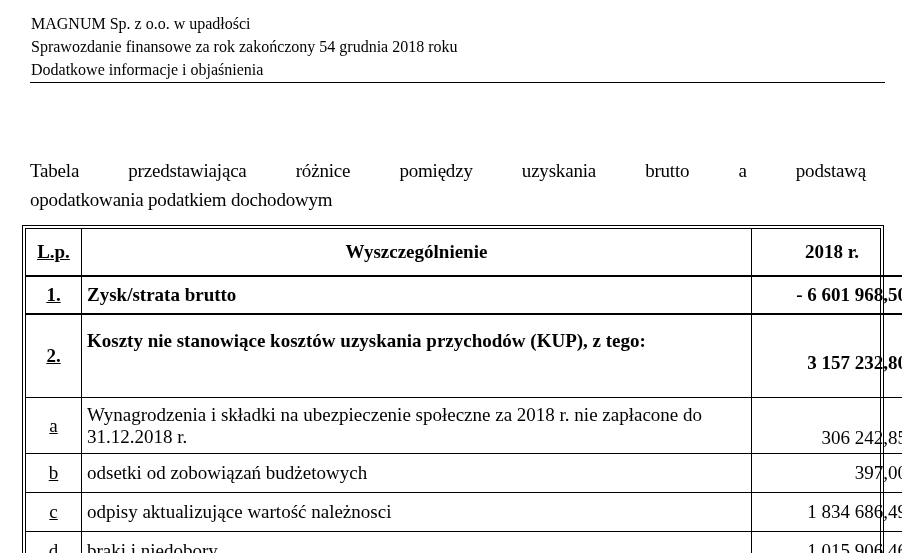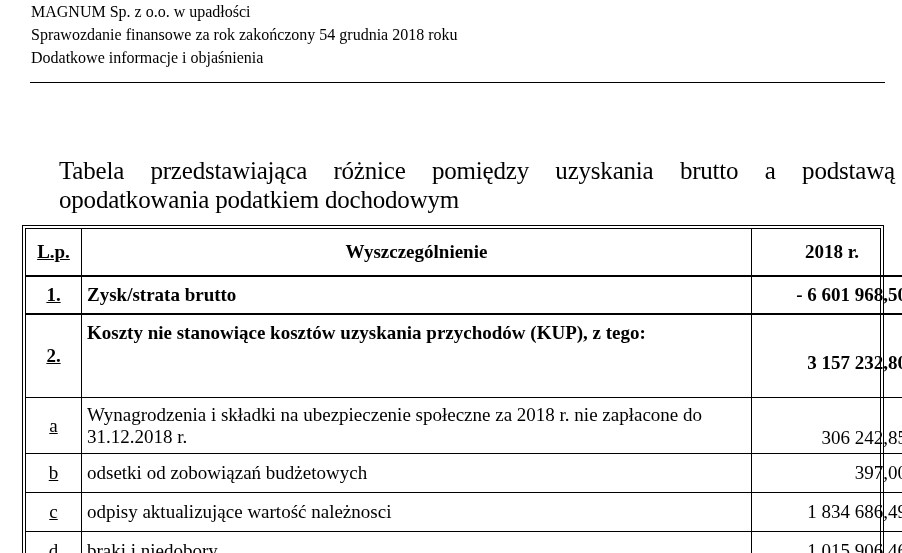"MAGNUM Sp. z o.o. w" .page-header { top: 0 -> 12px }
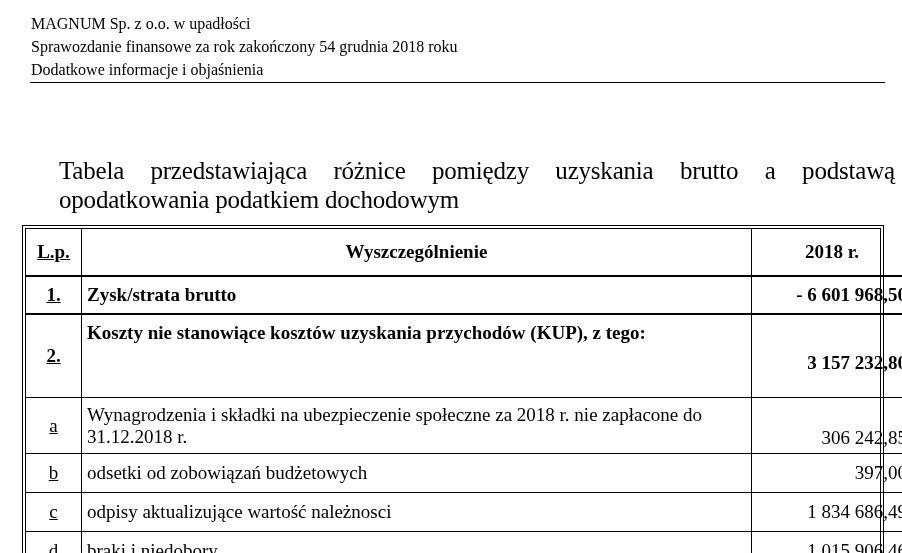"Tabela" .intro { font-size: 25px -> 19px; left: 59px -> 30px }
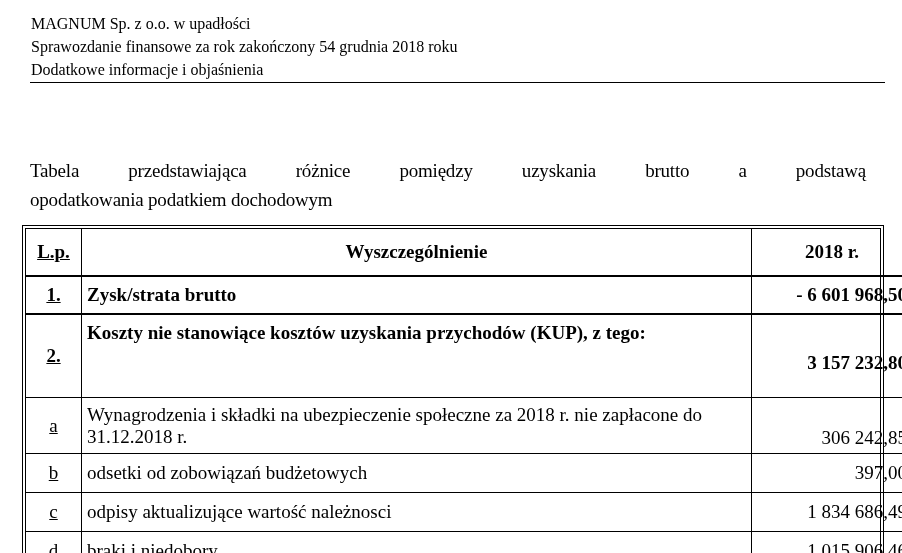"Koszty nie stanowiące kosztów uzyskania" table.diff tr.r2 td.col-desc { padding-top: 6px -> 14px }
